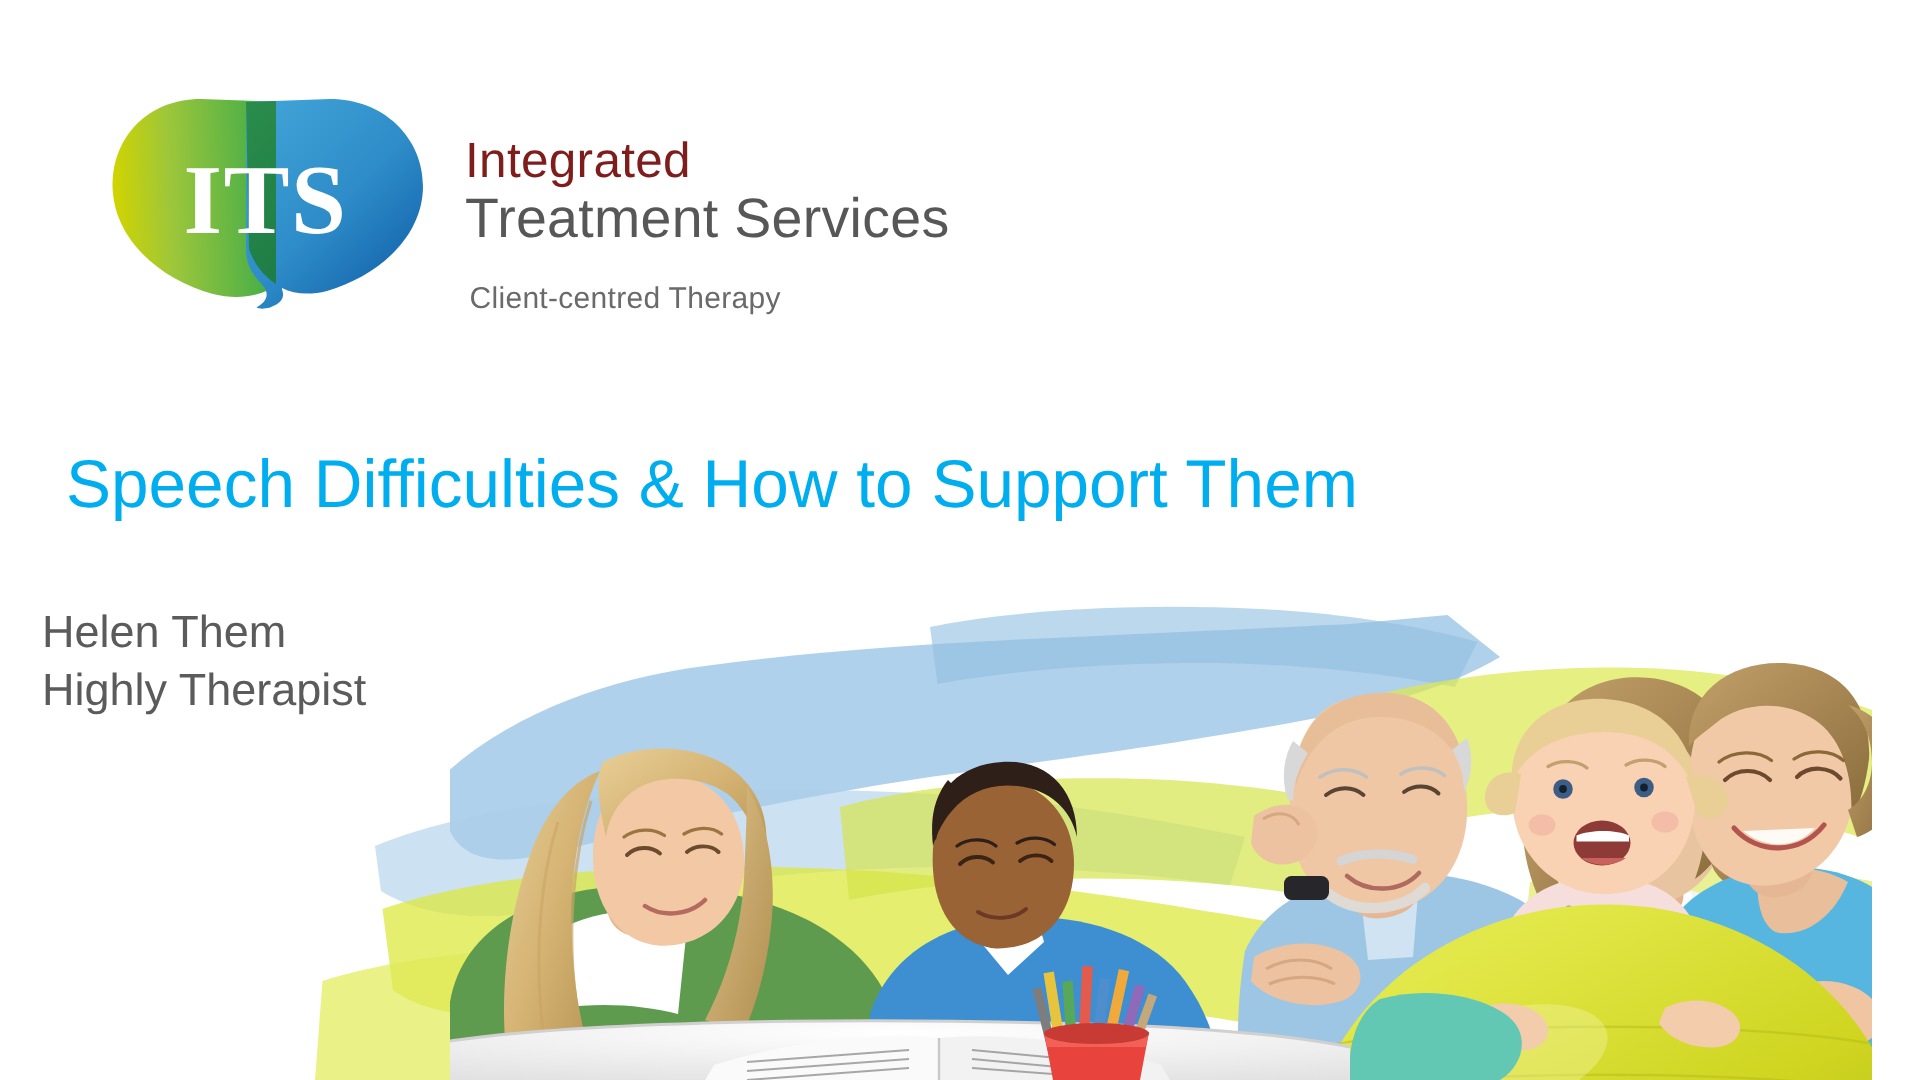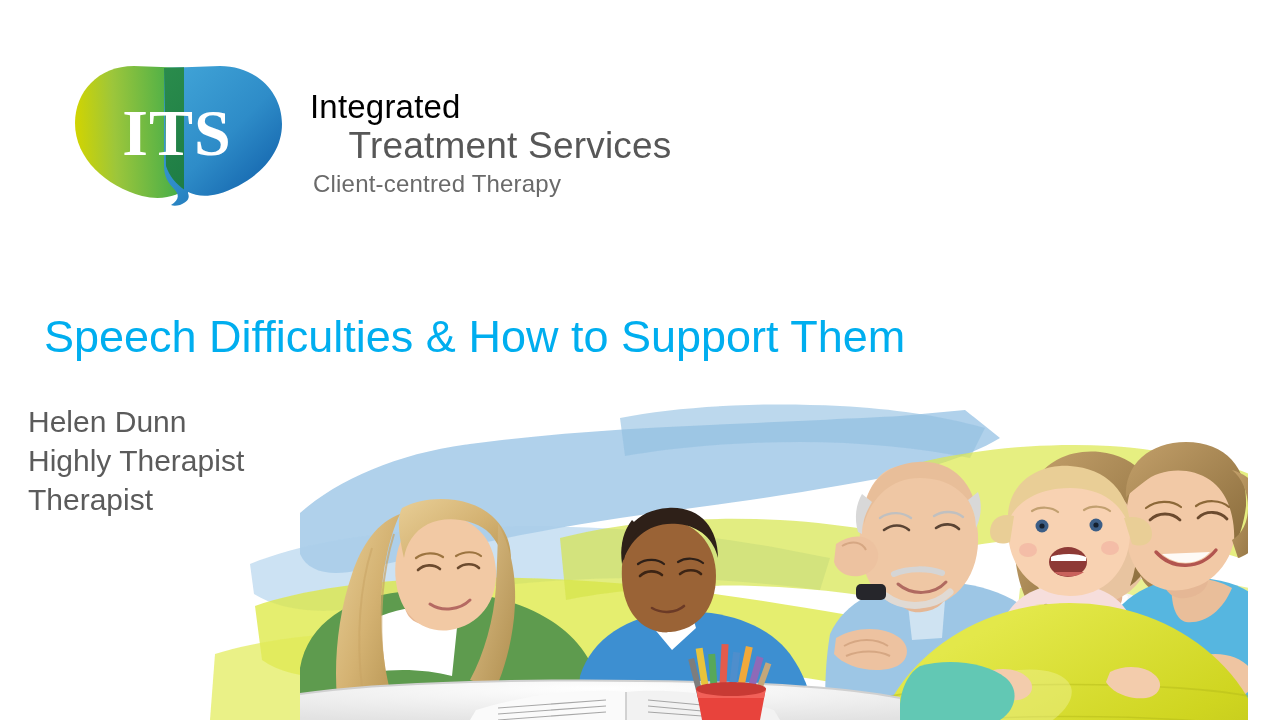"Integrated" .wm-line1 { color: #000000 -> #7f1d1d }
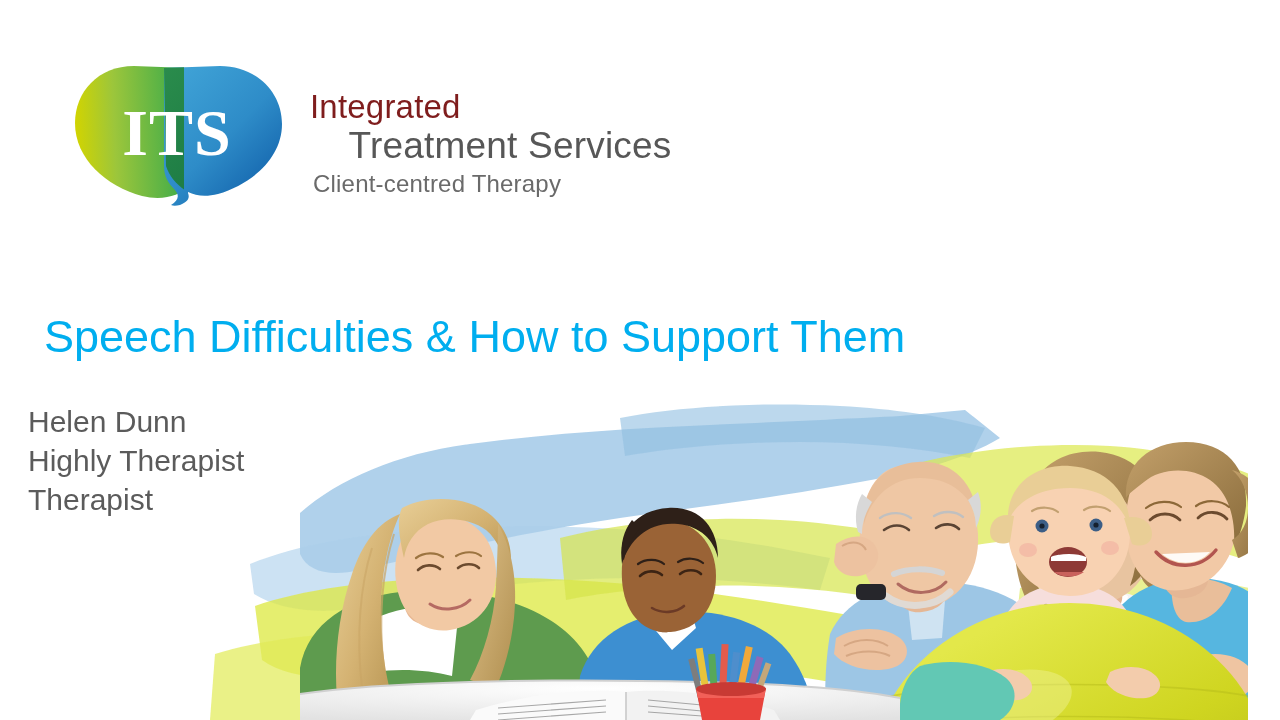"Treatment Services" .wm-line2 { text-align: center -> none }
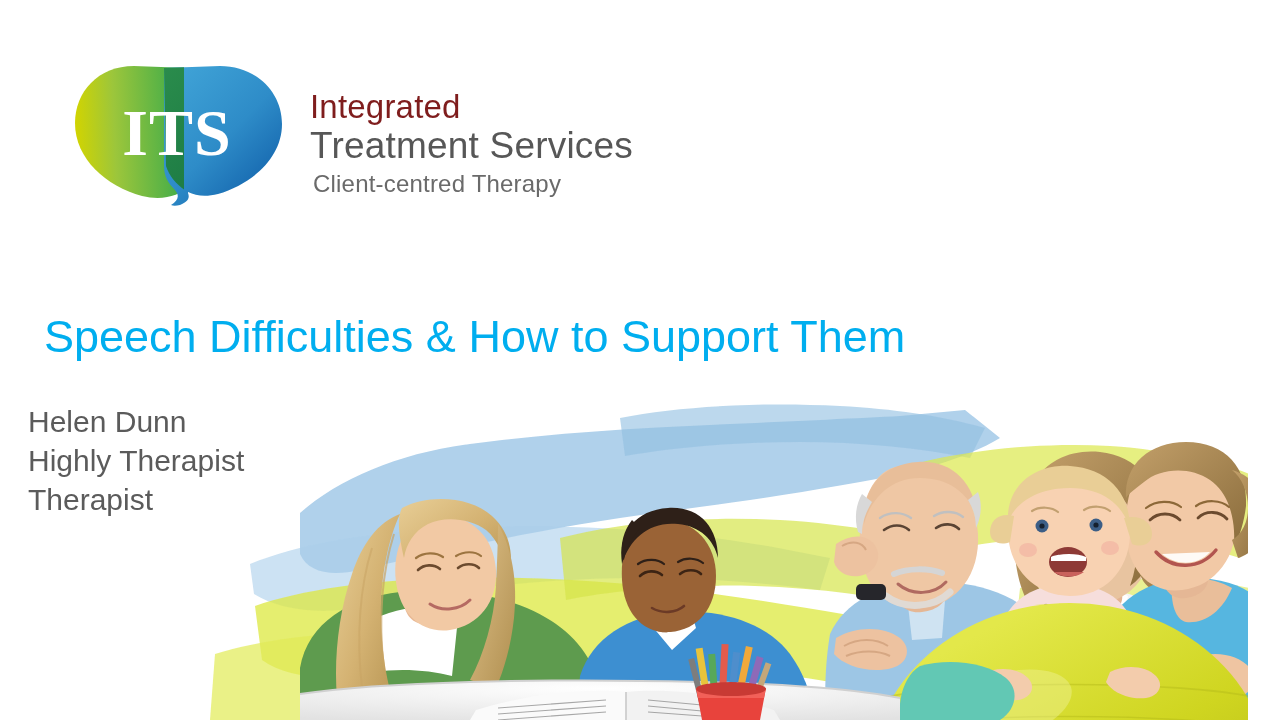"Client-centred Therapy" .wm-line3 { font-size: 24px -> 20px; margin-top: 4px -> 19px }
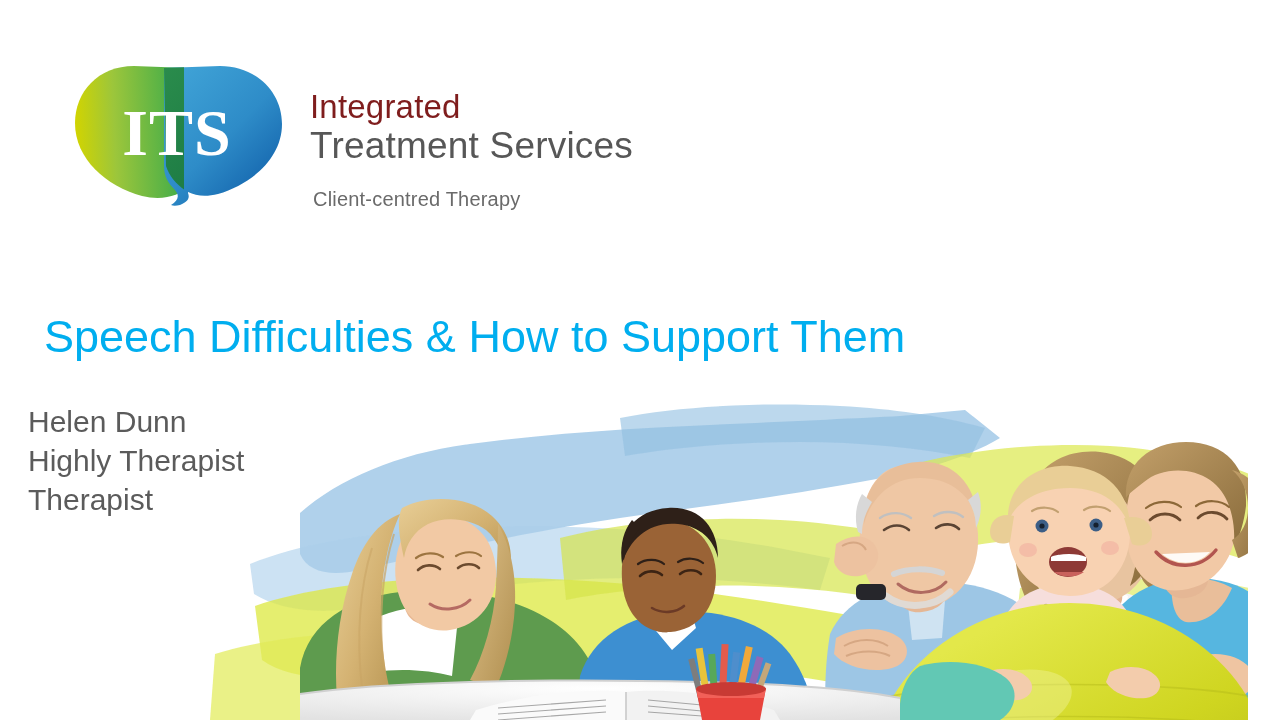"Speech Difficulties & How to" .title-sub { top: 312px -> 298px }
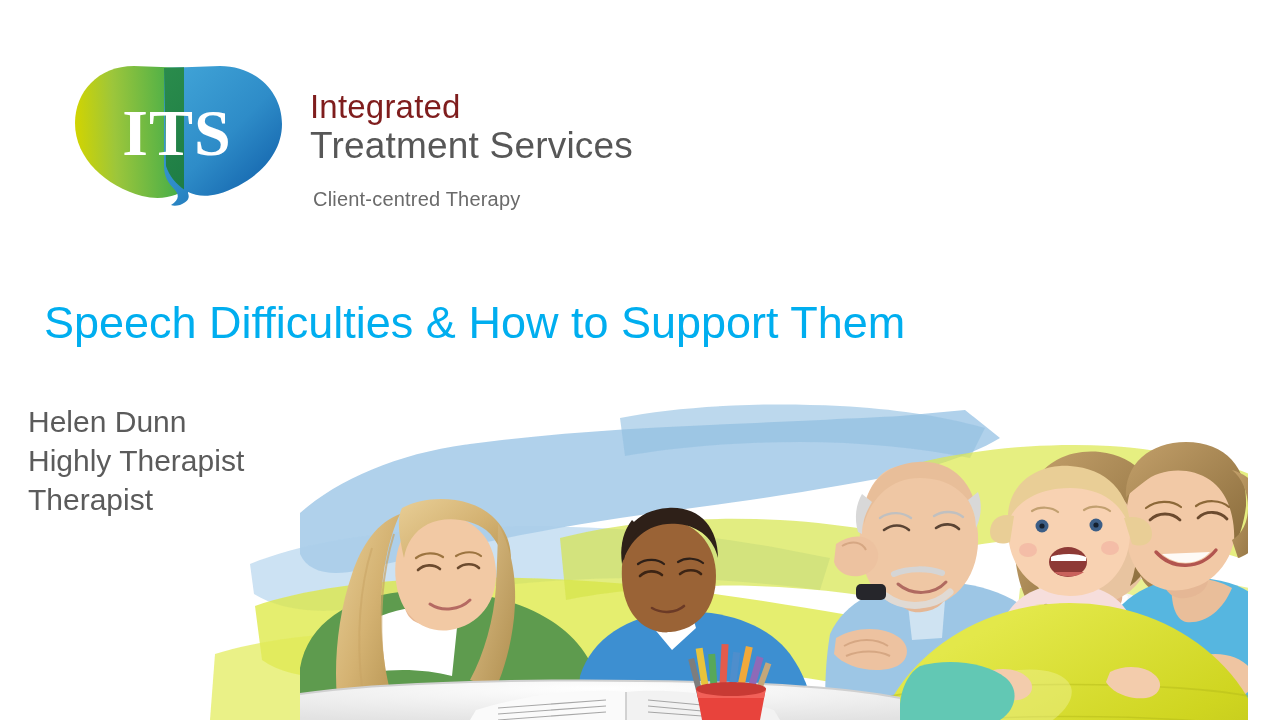"Helen Dunn" div { text: Dunn -> Them }
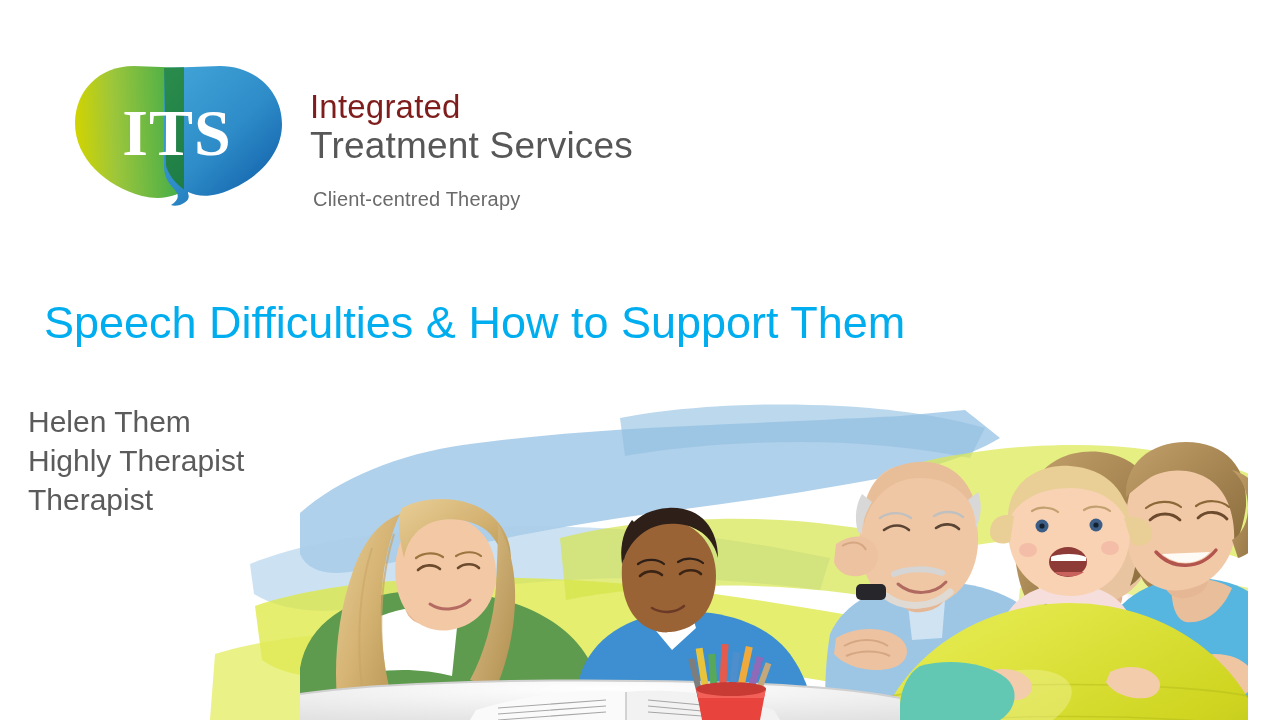"Therapist" div { html: <div>Therapist</div> -> none }
